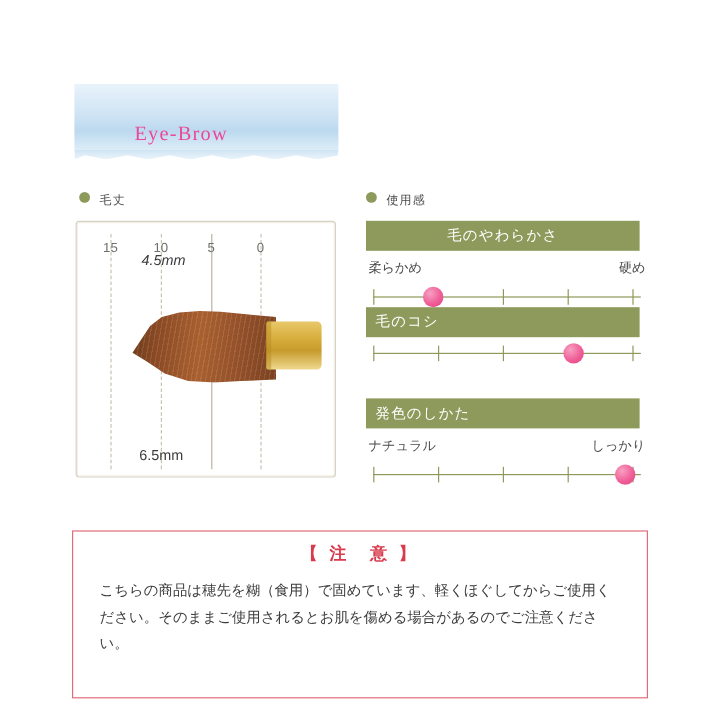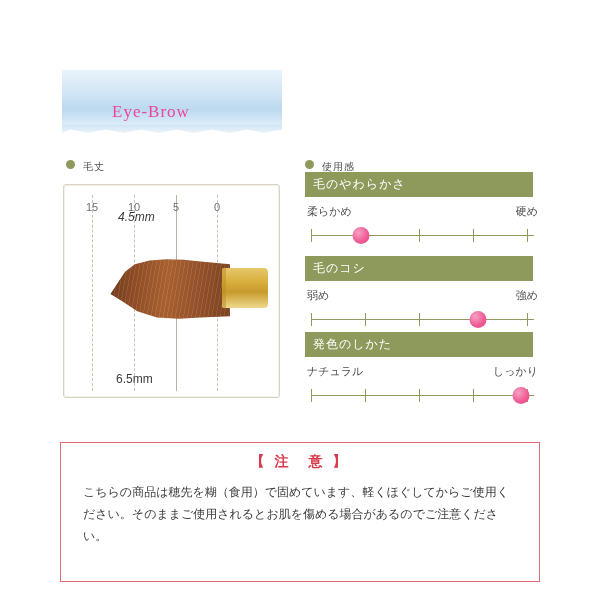"毛のやわらかさ" #feel-1 { text-align: none -> center; top: 172px -> 184px }
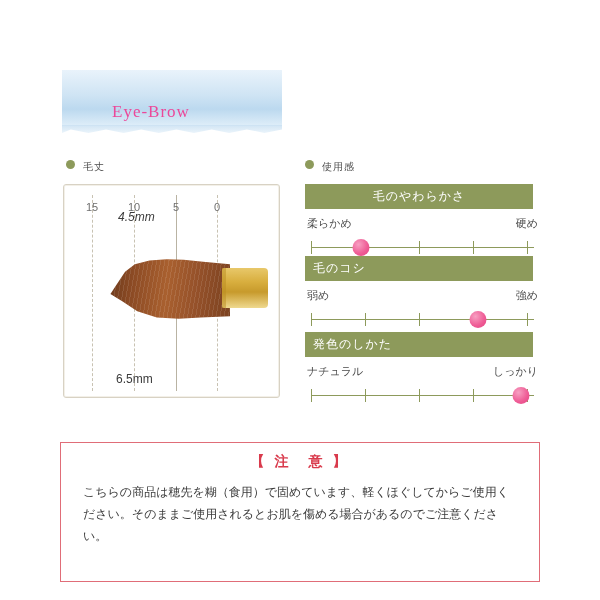"弱め" div.feel-labels { html: <div> <span>弱め</span> <span>強め</span> </div> -> none }
